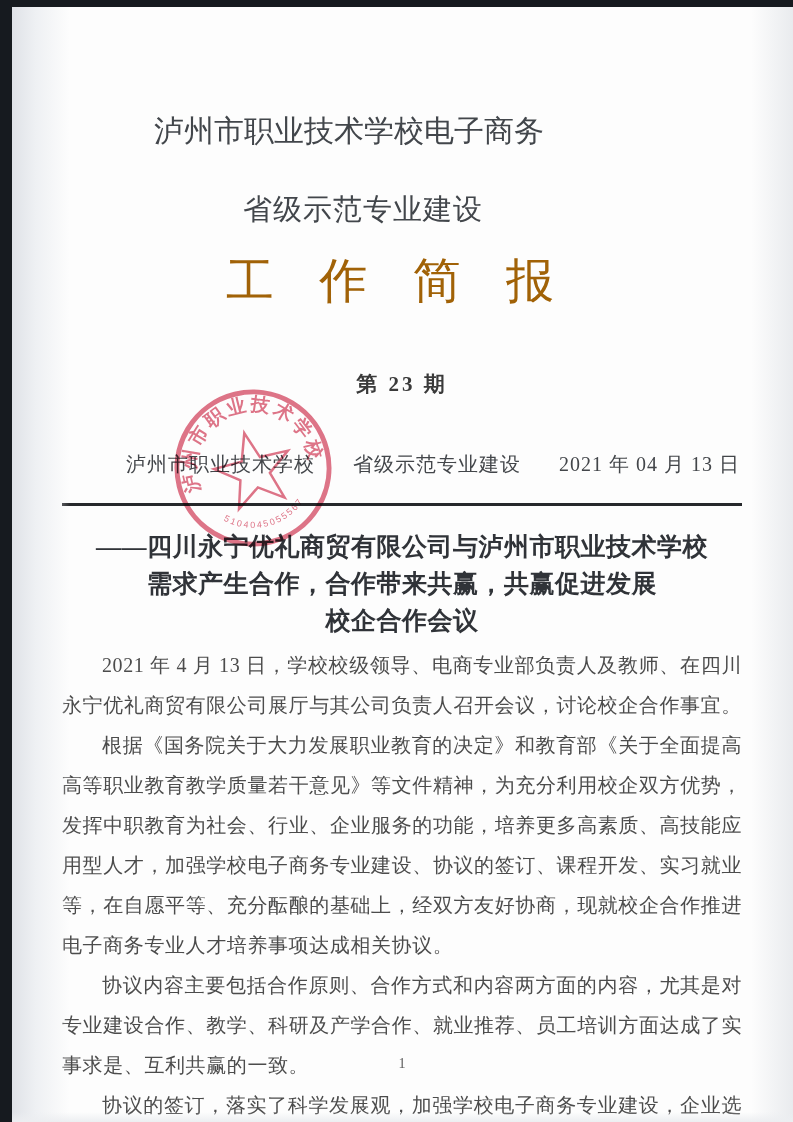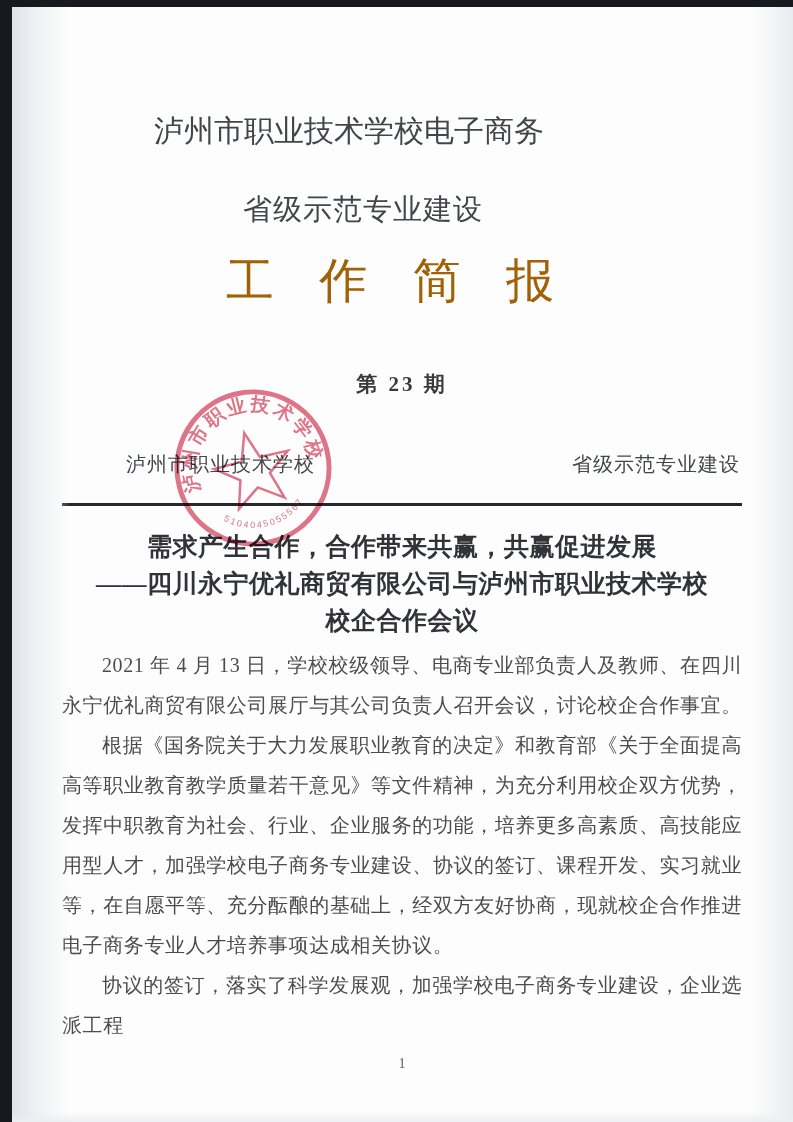"2021 年 04 月 13" span { html: none -> <span>2021 年 04 月 13 日</span> }
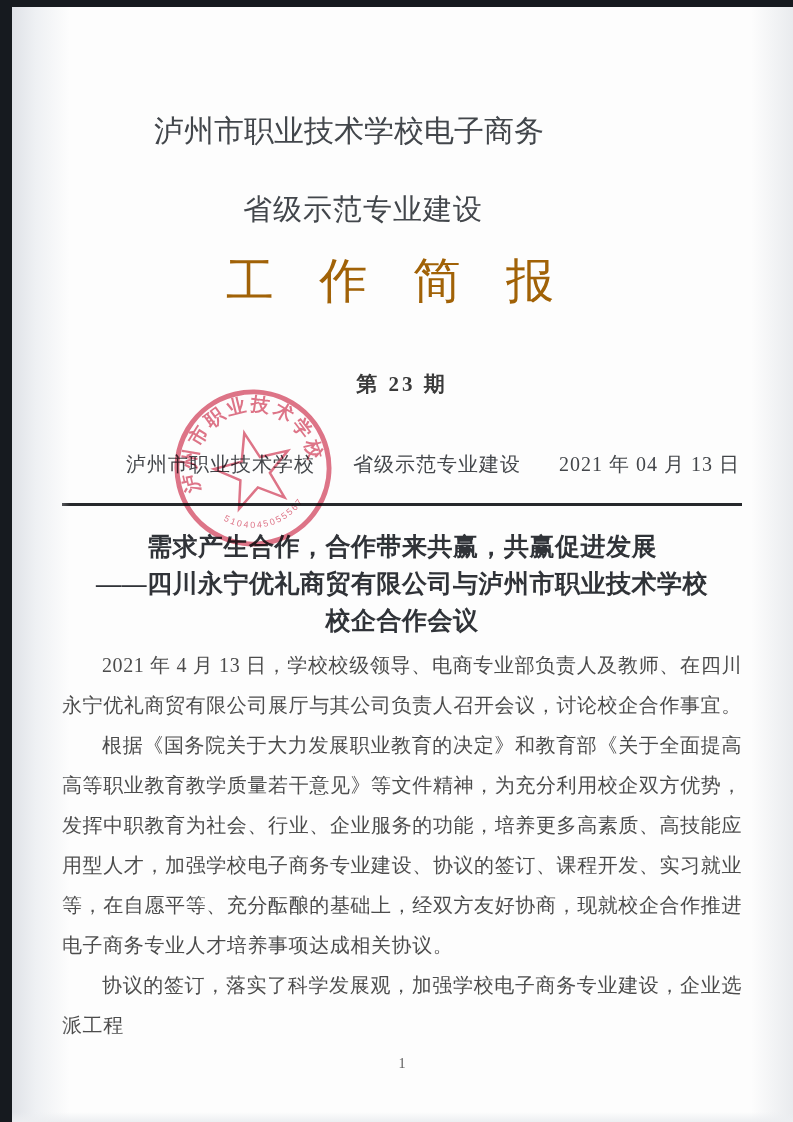"需求产生合作，合作带来共赢，共赢促进发展" div { order: before "——四川永宁优礼商贸有限公司与泸州市职业技术学校" -> after "——四川永宁优礼商贸有限公司与泸州市职业技术学校" }
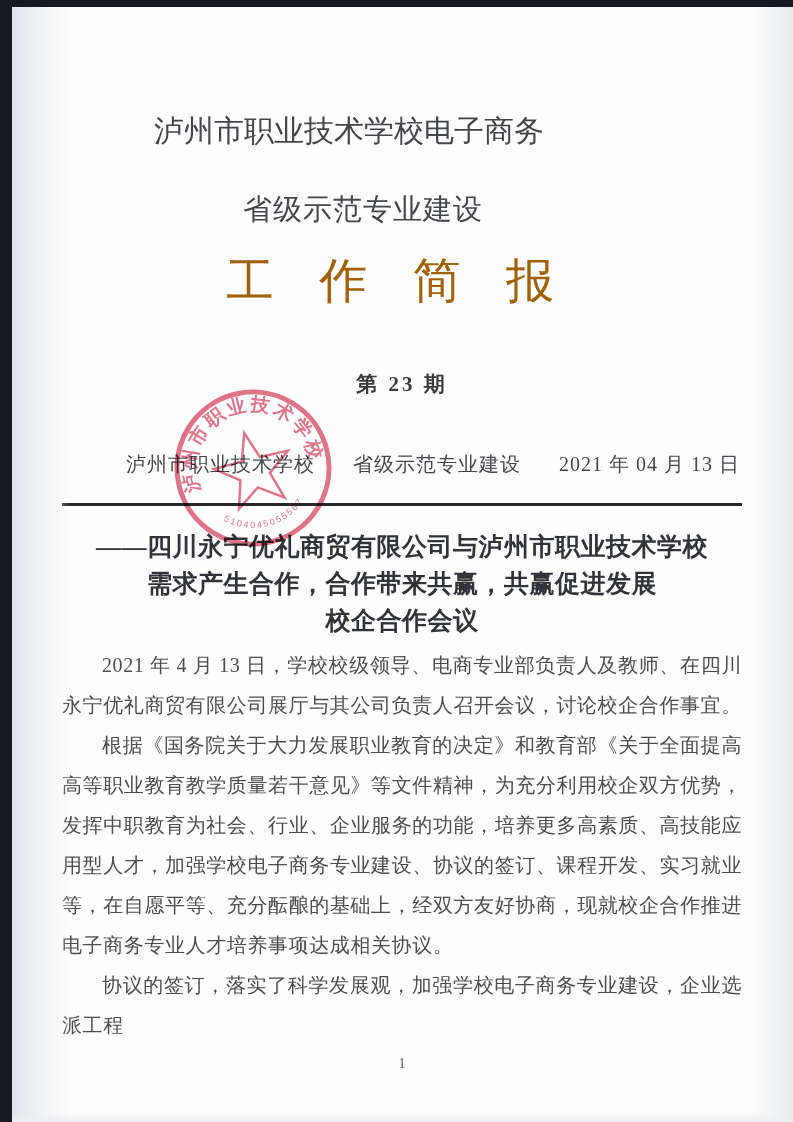"协议内容主要包括合作原则、合作方式和内容两方面的内容，尤其是对专业建设合作、教学" p { html: none -> <p>协议内容主要包括合作原则、合作方式和内容两方面的内容，尤其是对专业建设合作、教学、科研及产学合作、就业推荐、员工培训方面达成了实事求是、互利共赢的一致。</p> }
